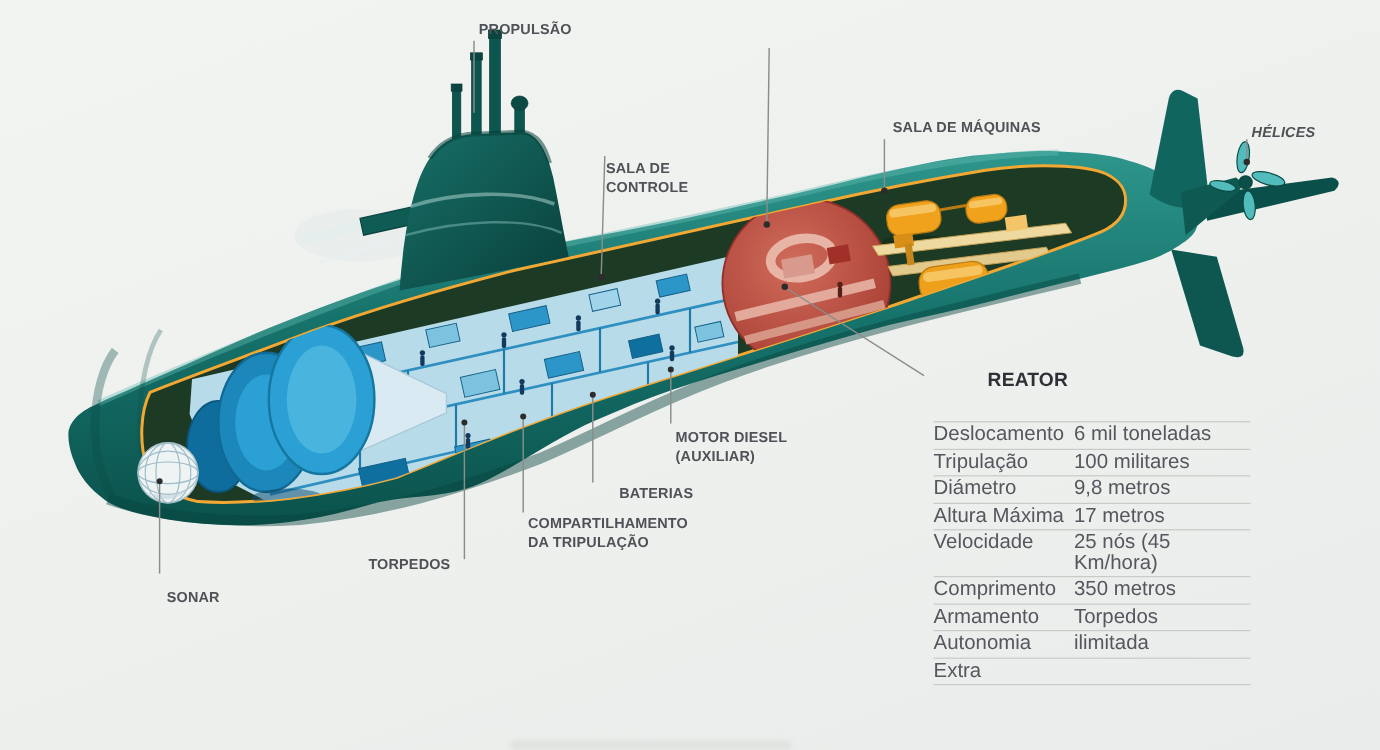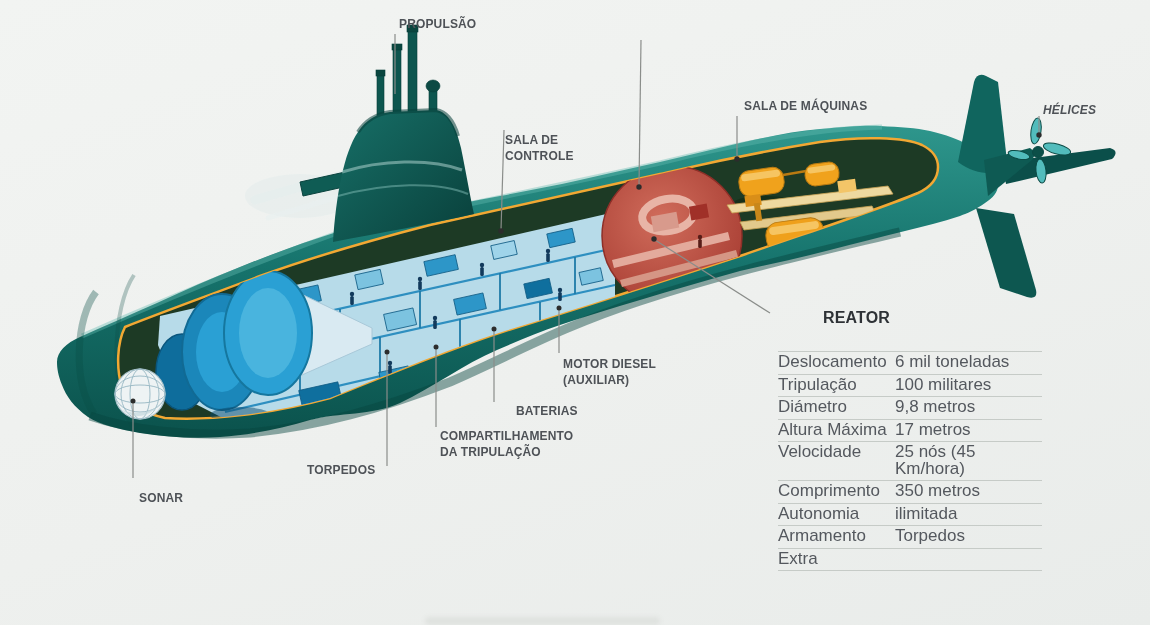"Autonomia" div.spec-row { order: before "Armamento" -> after "Armamento" }
